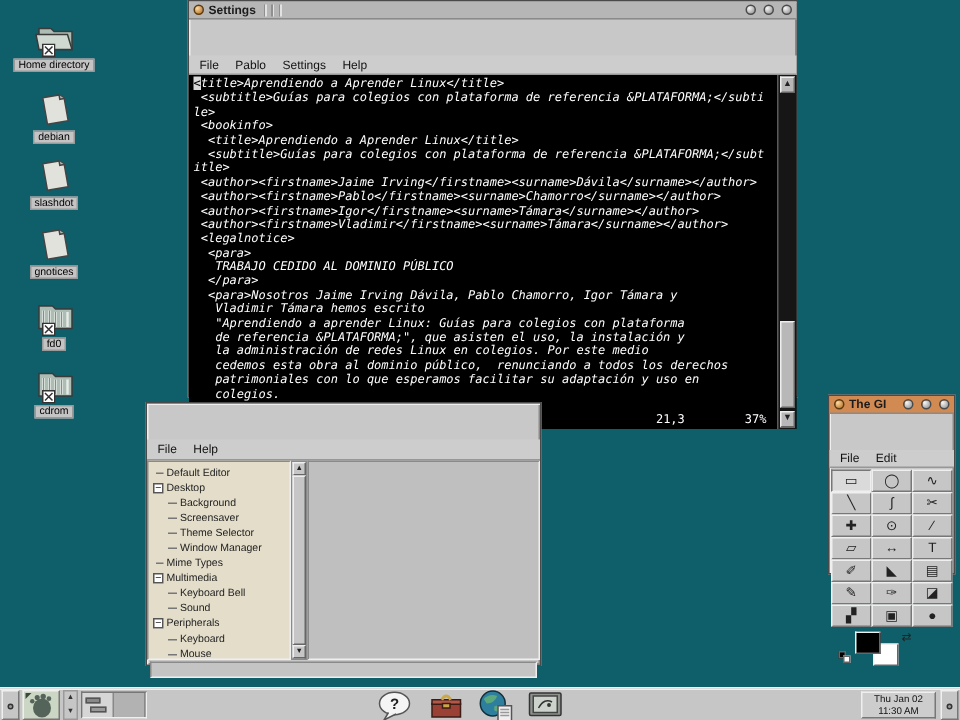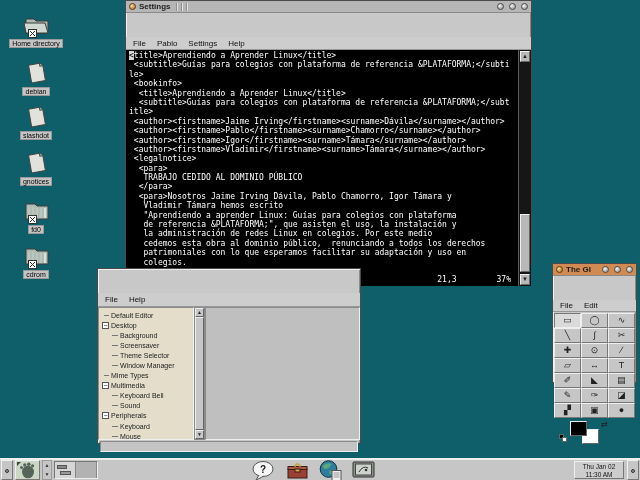"<title>Aprendiendo a Aprender" .term-text { font-style: none -> italic }
